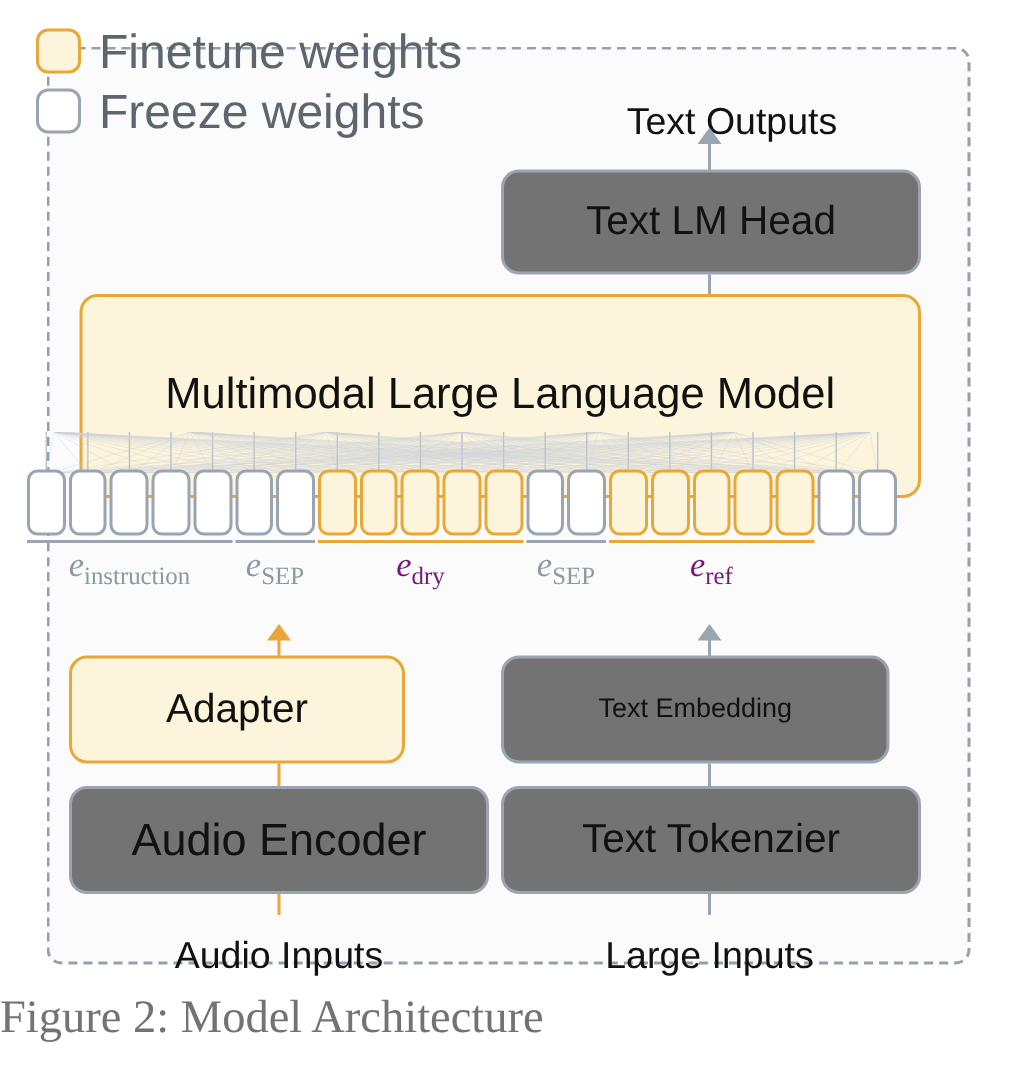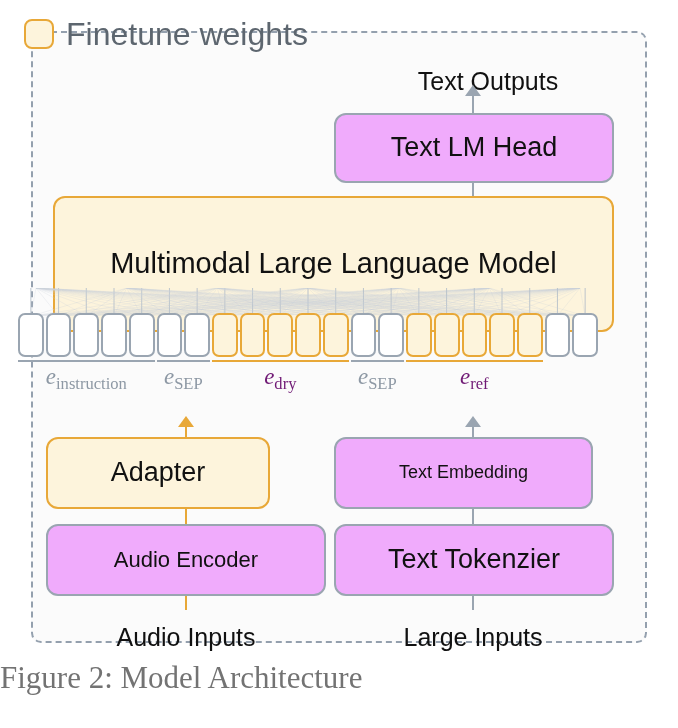"Freeze weights" div.legend-row { html: none -> <div> <span></span> <span>Freeze weights</span> </div> }
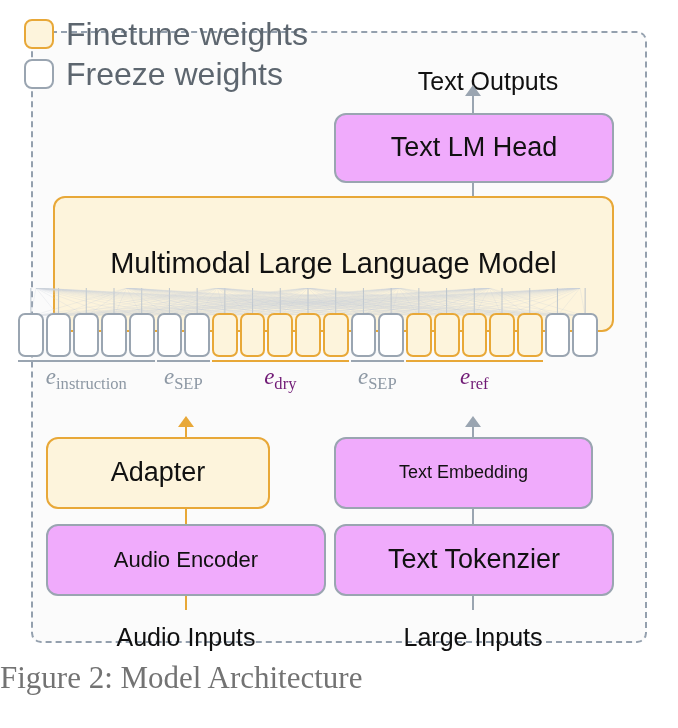"Text LM Head" .node.frozen { background: #f0abfc -> #737373 }
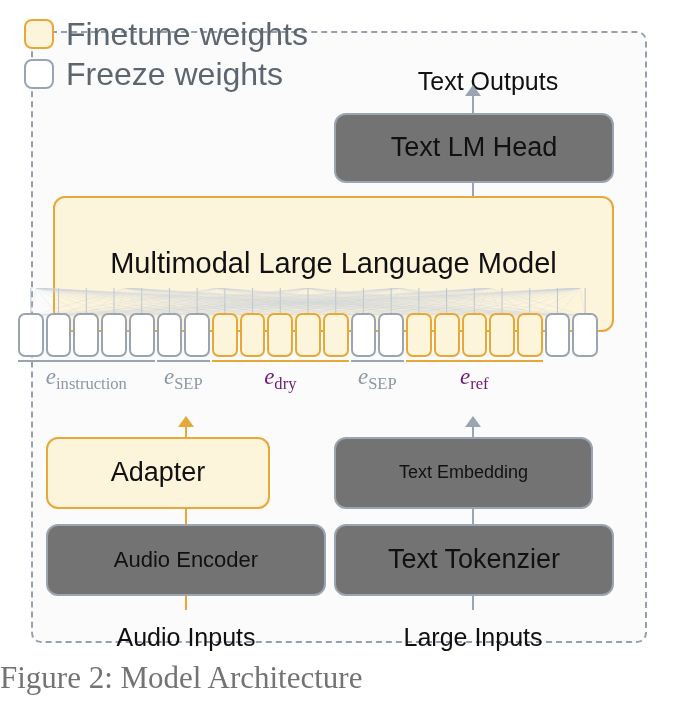"Audio Encoder" div.node { font-size: 22px -> 30px }
